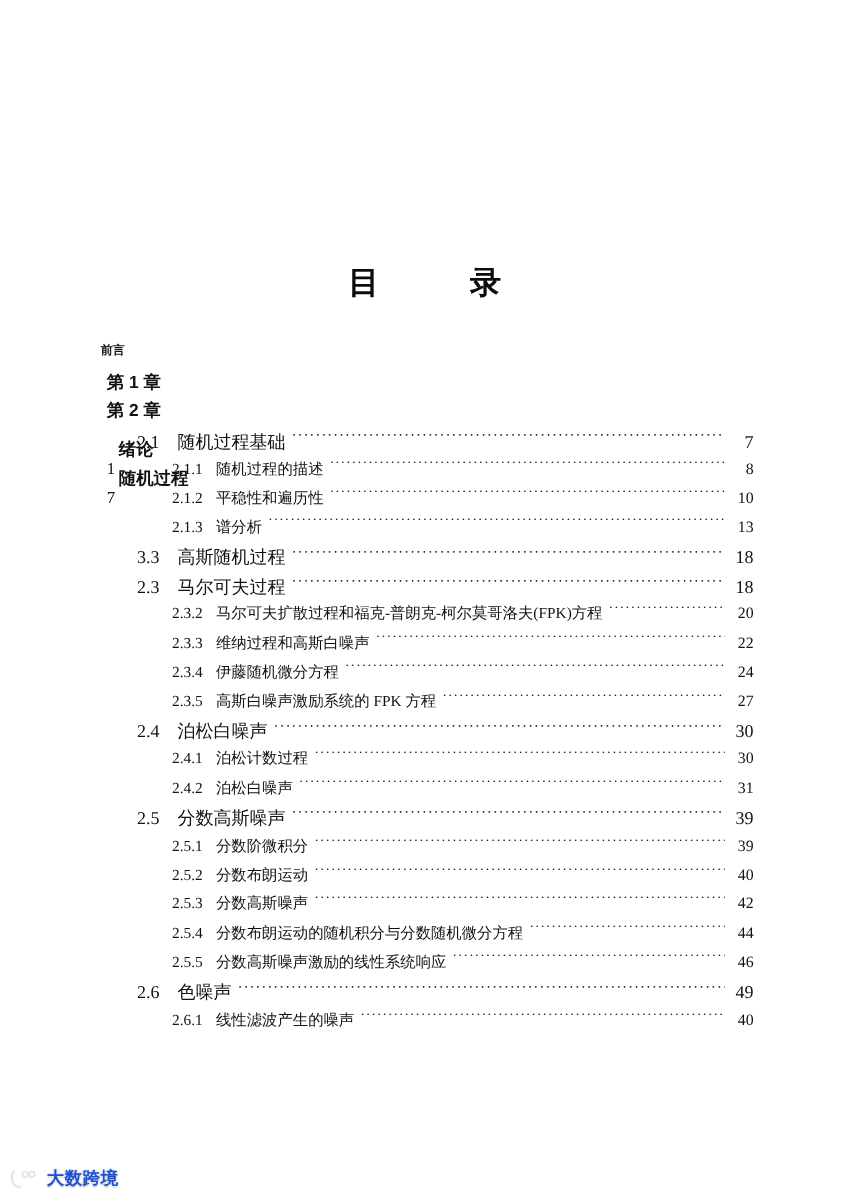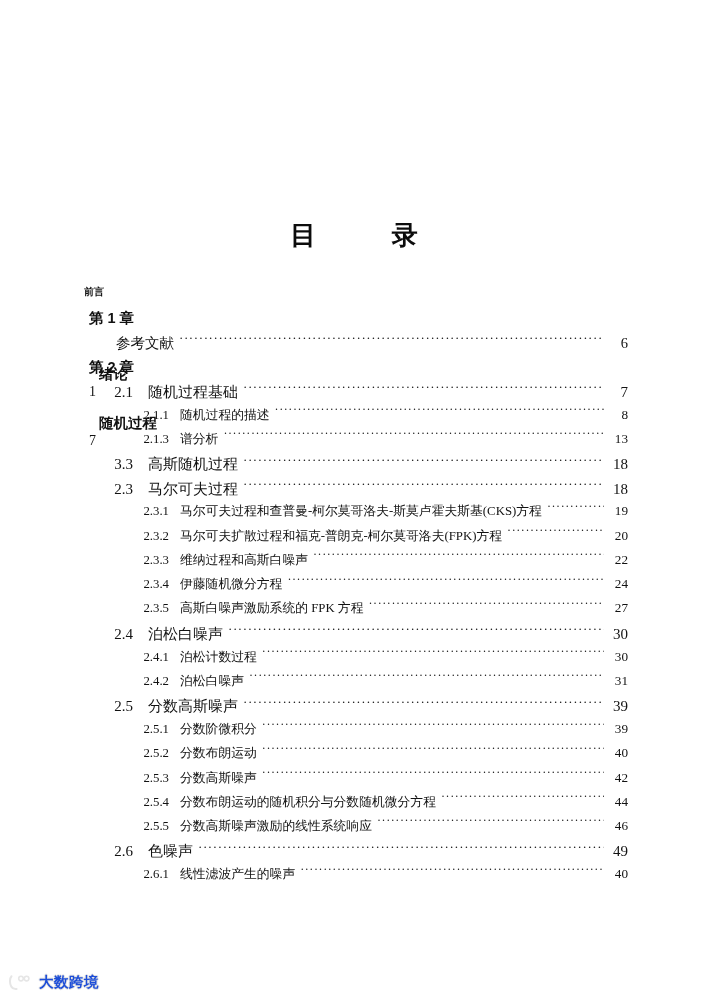"参考文献" div.toc-row { html: <div> <span></span> <span>参考文献</span> <span></span> <span>6</span> </div> -> none }
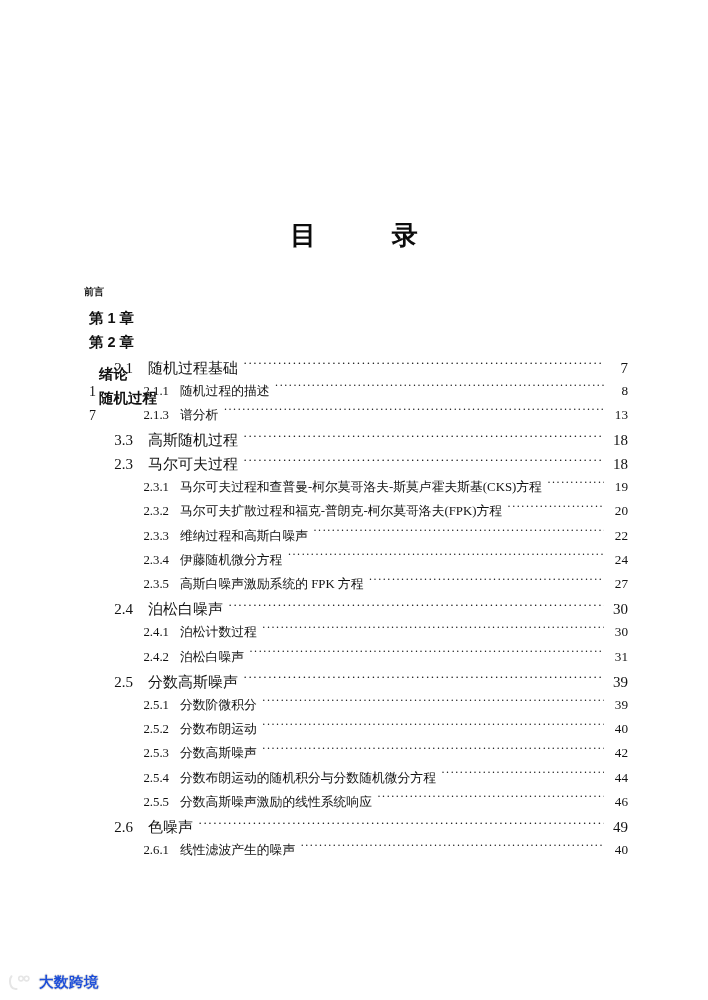"2.1.2" div.toc-row { html: none -> <div> <span>2.1.2</span> <span>平稳性和遍历性</span> <span></span> <span>10</span> </div> }
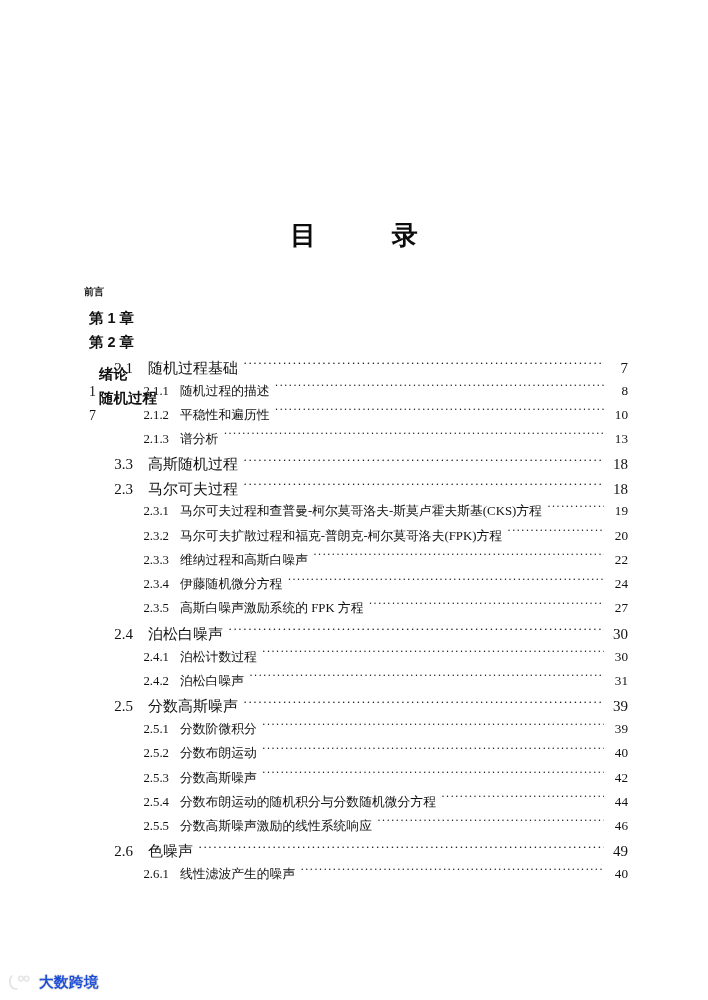"2.3.1" div.toc-row { html: <div> <span>2.3.1</span> <span>马尔可夫过程和查普曼-柯尔莫哥洛夫-斯莫卢霍夫斯基(CKS)方程</span> <span></span> <span>19</span> </div> -> none }
